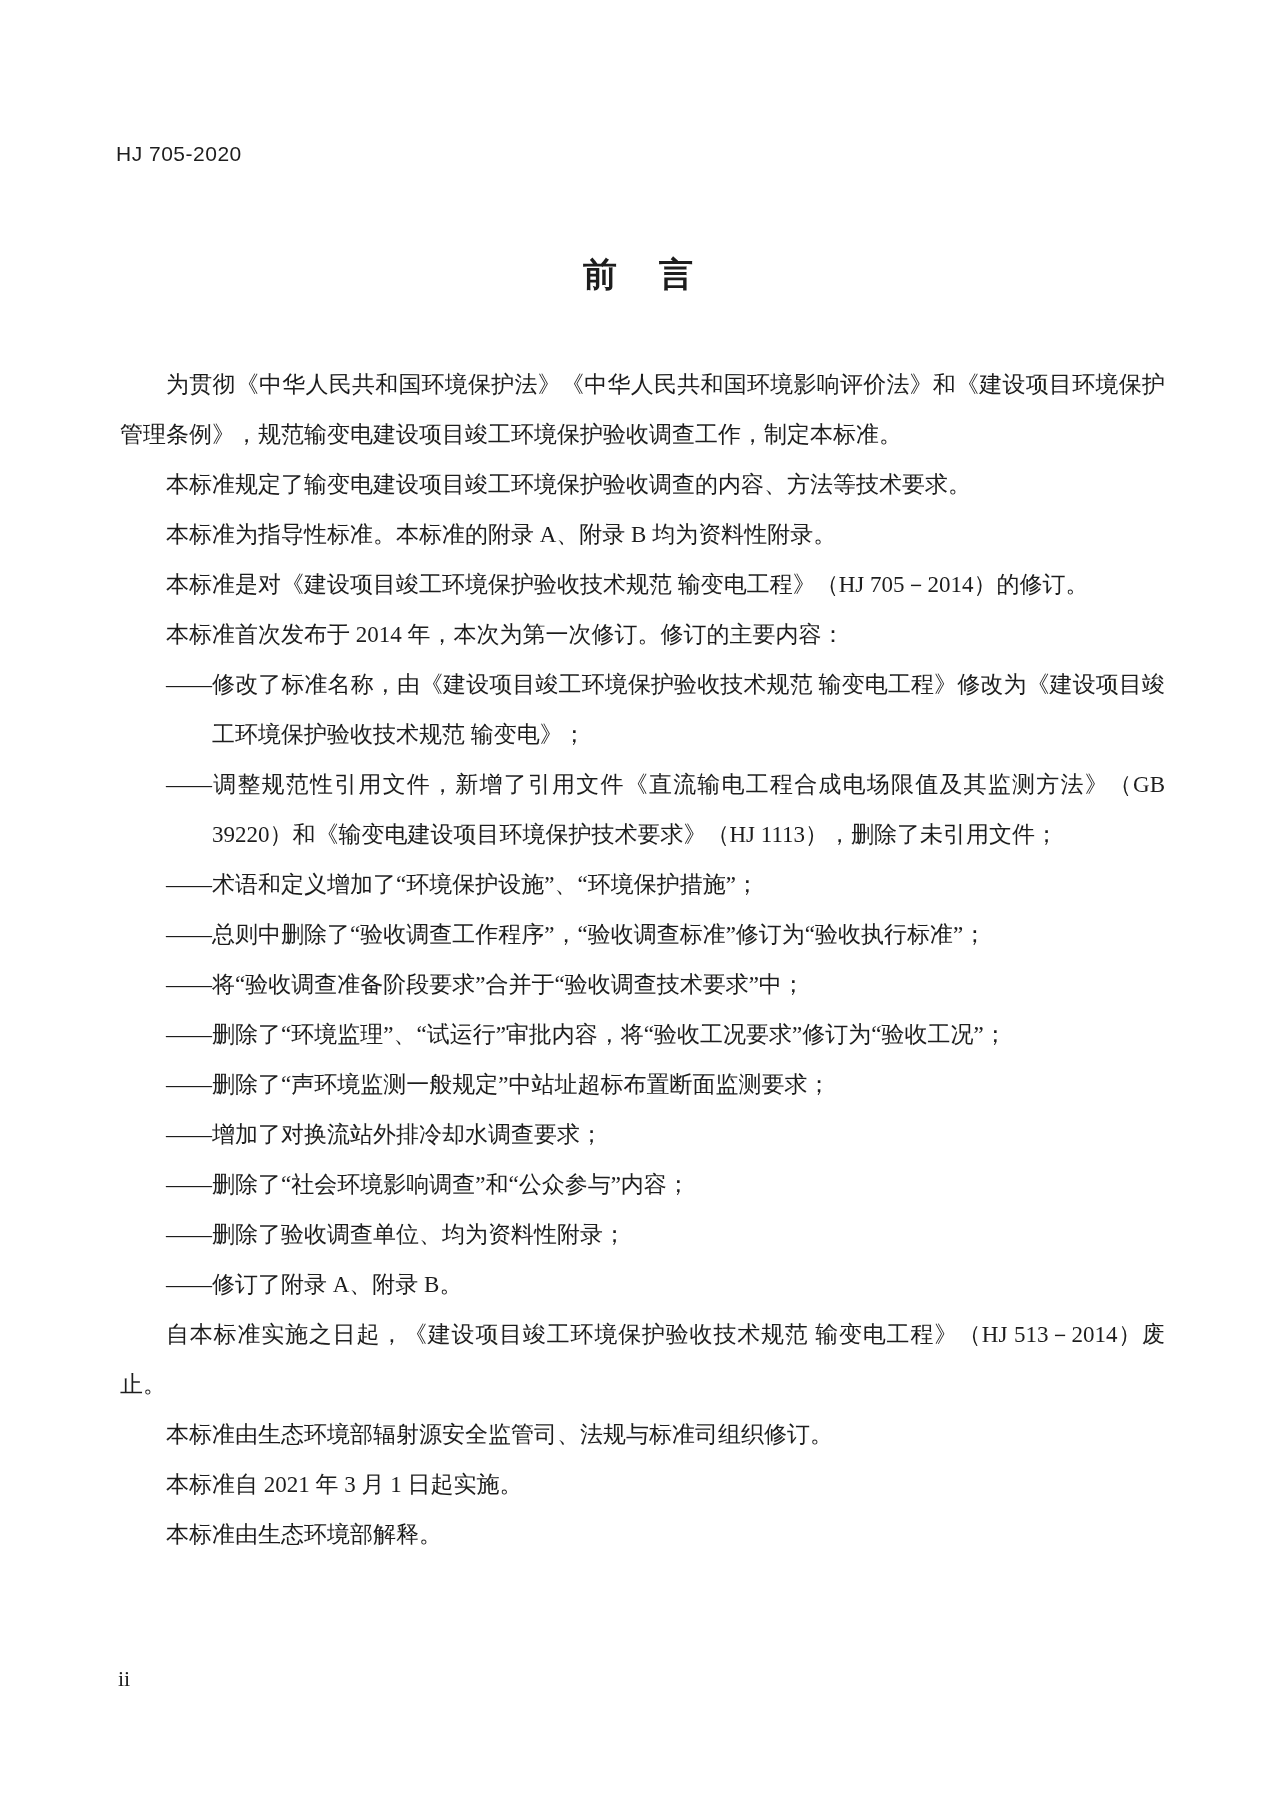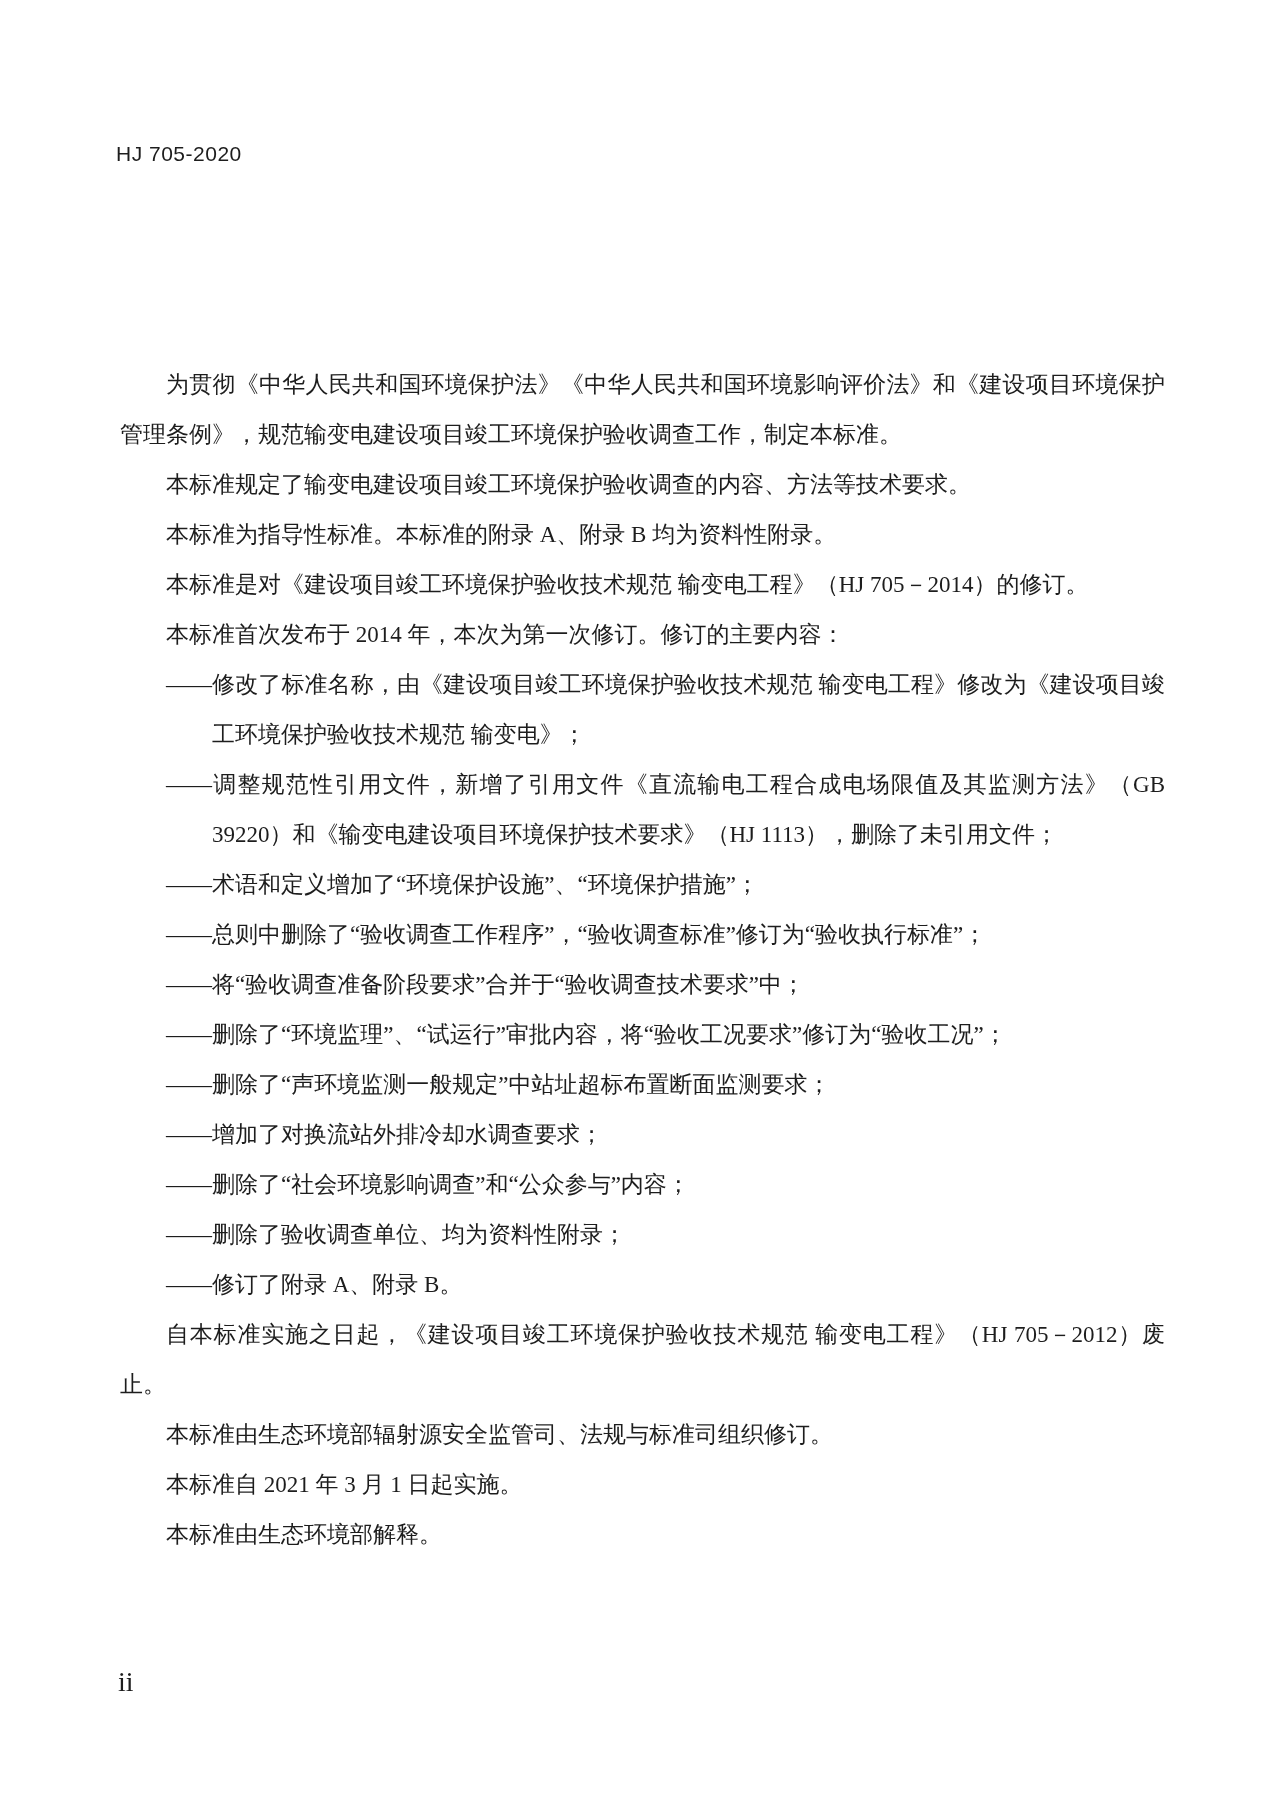"前 言" h1.doc-title { html: none -> <h1>前 言</h1> }
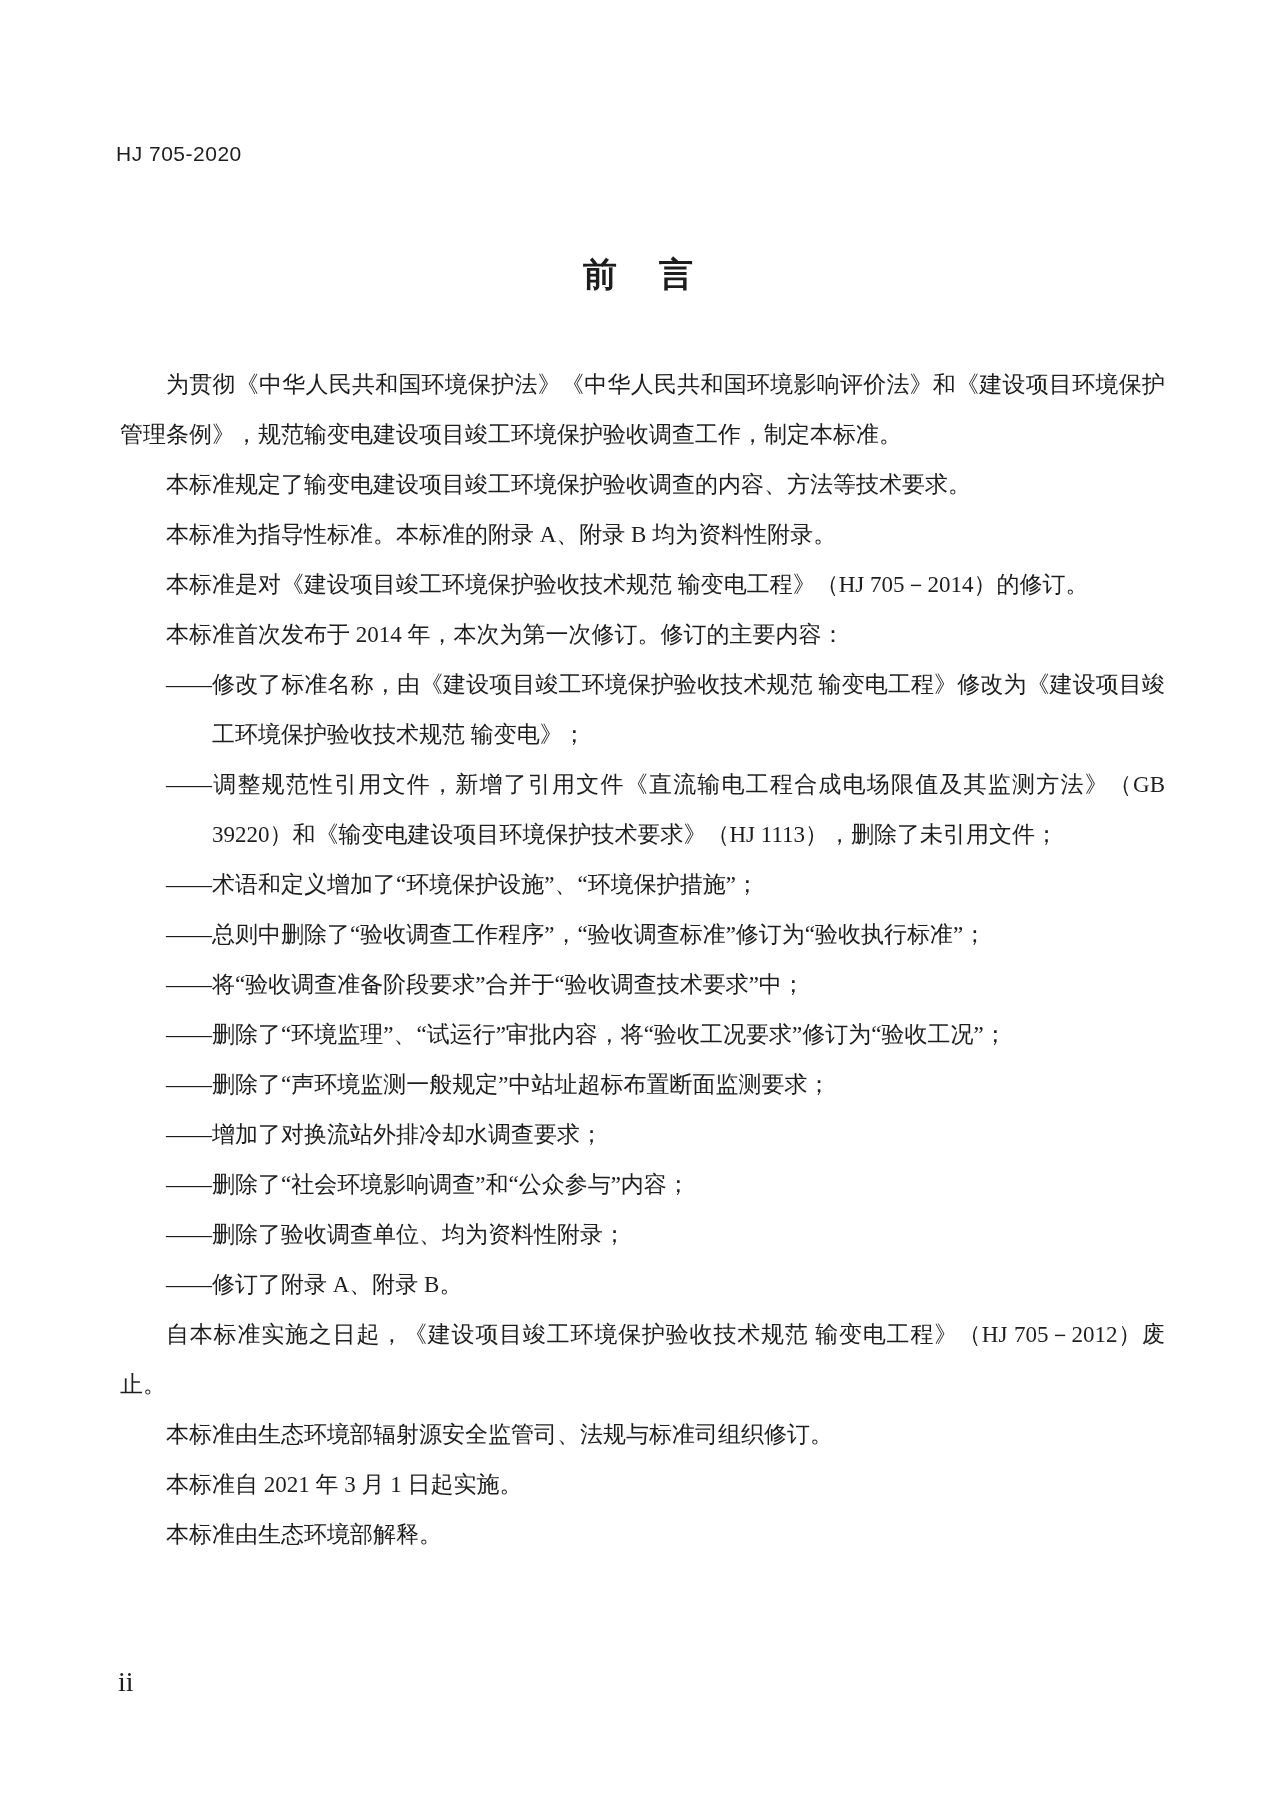"自本标准实施之日起，《建设项目竣工环境保护验收技术规范 输变电工程》（HJ" div.block { text: 705－2012 -> 513－2014 }
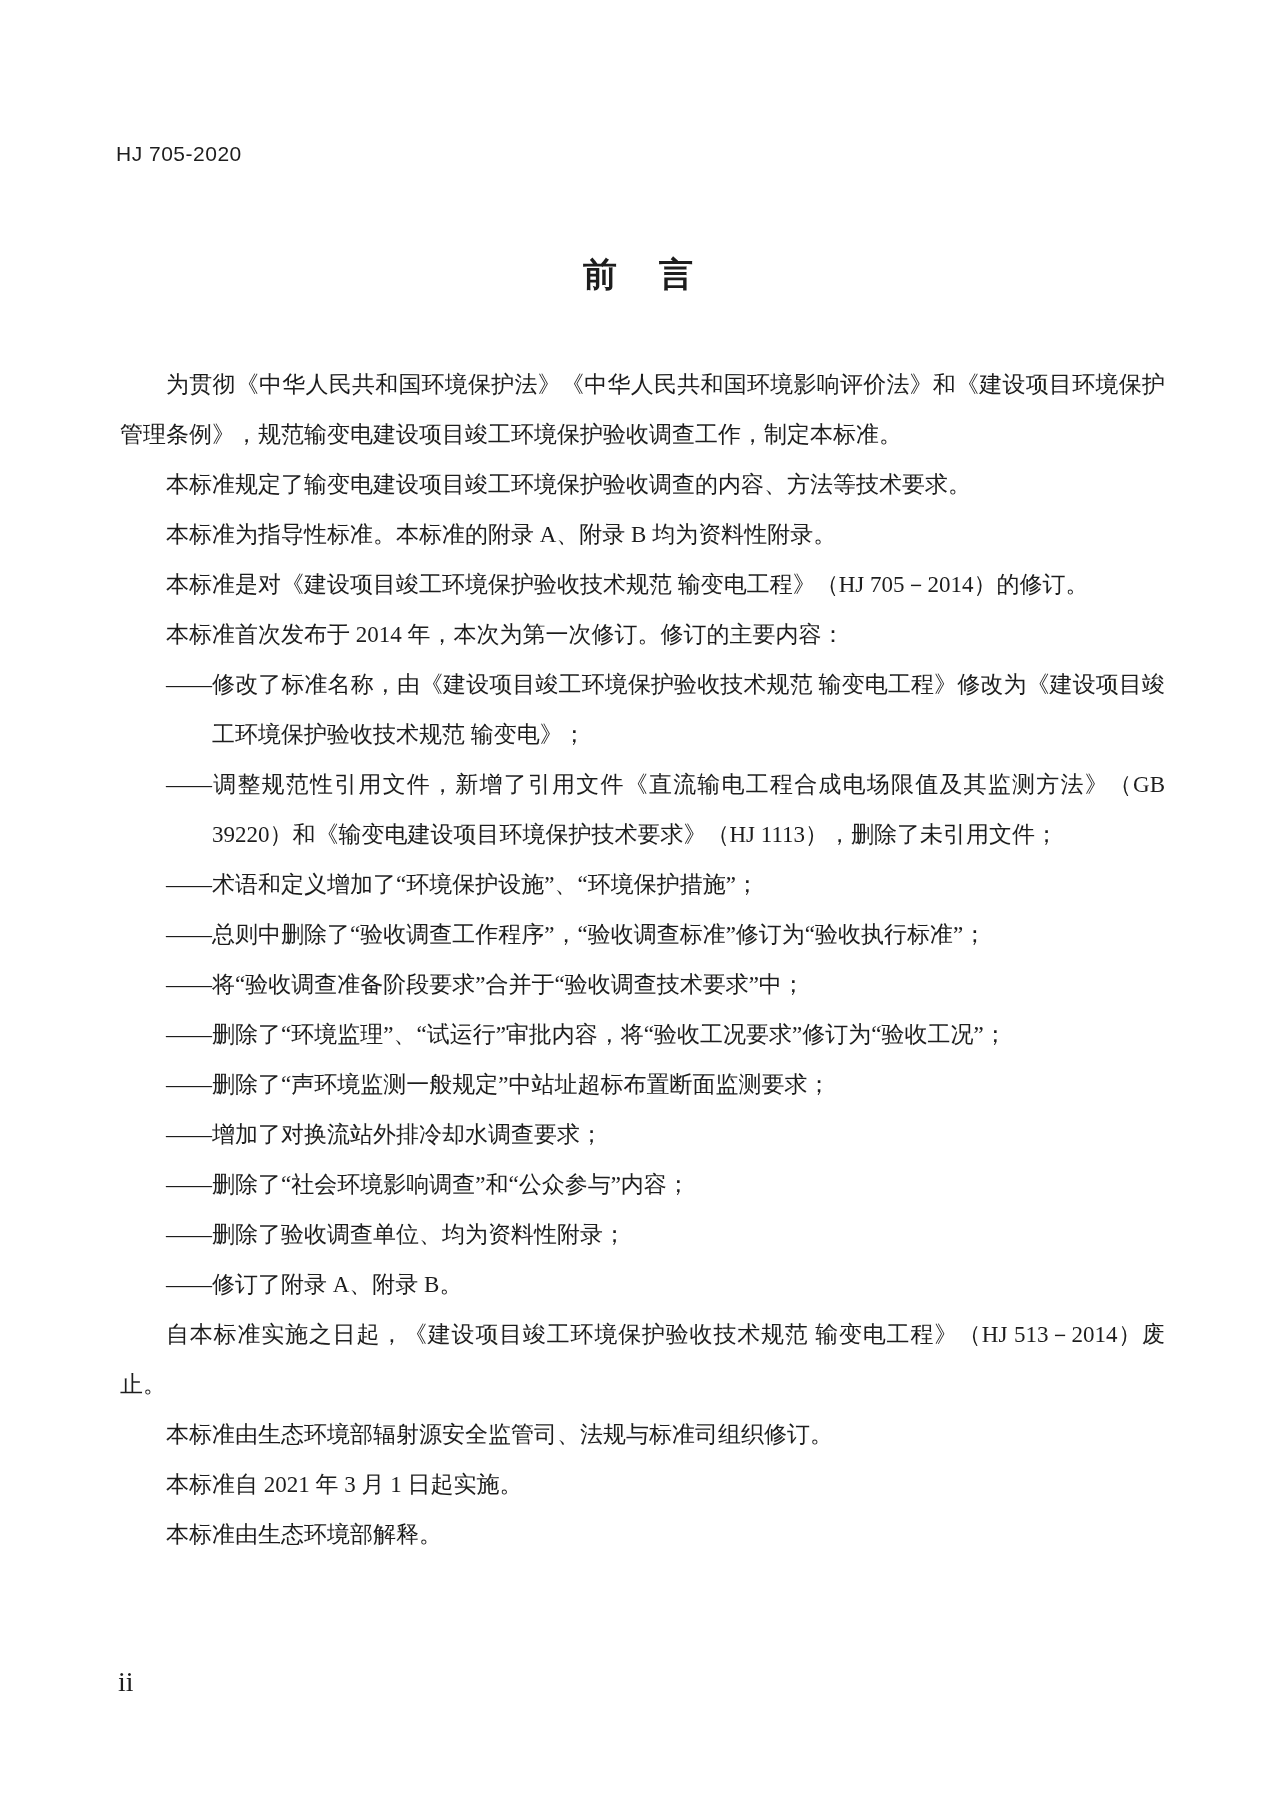"ii" .page-number { font-size: 28px -> 22px }
